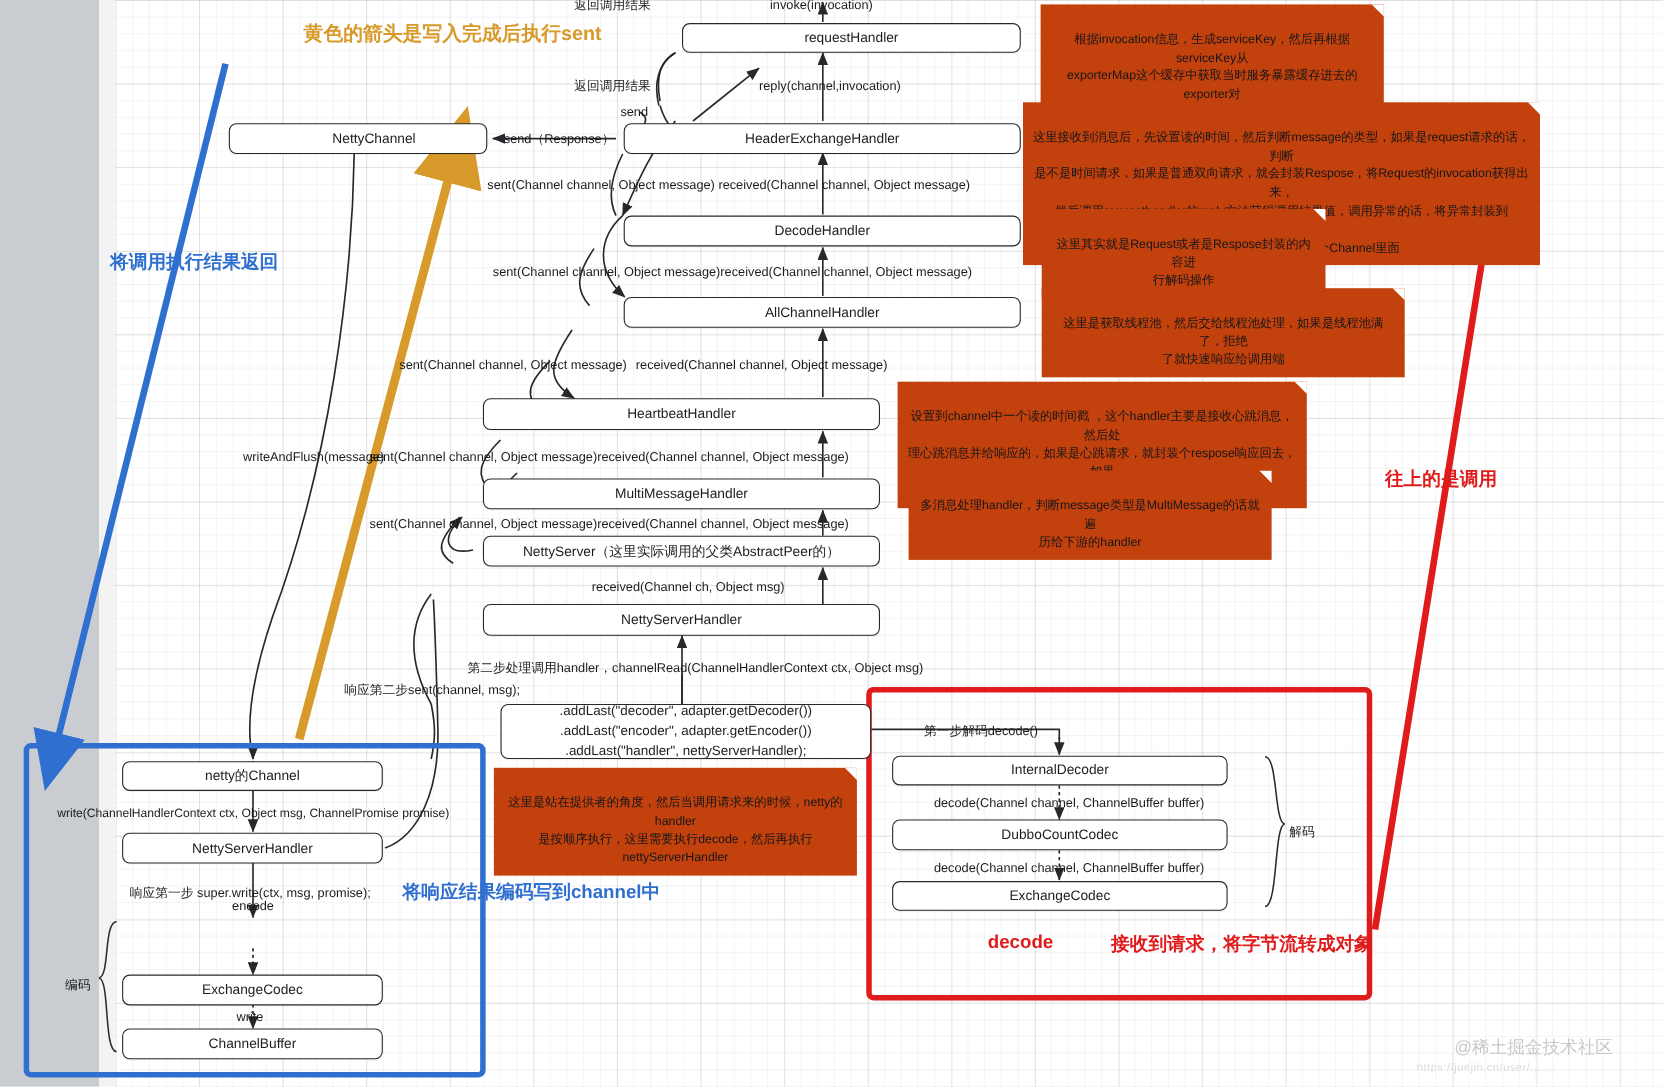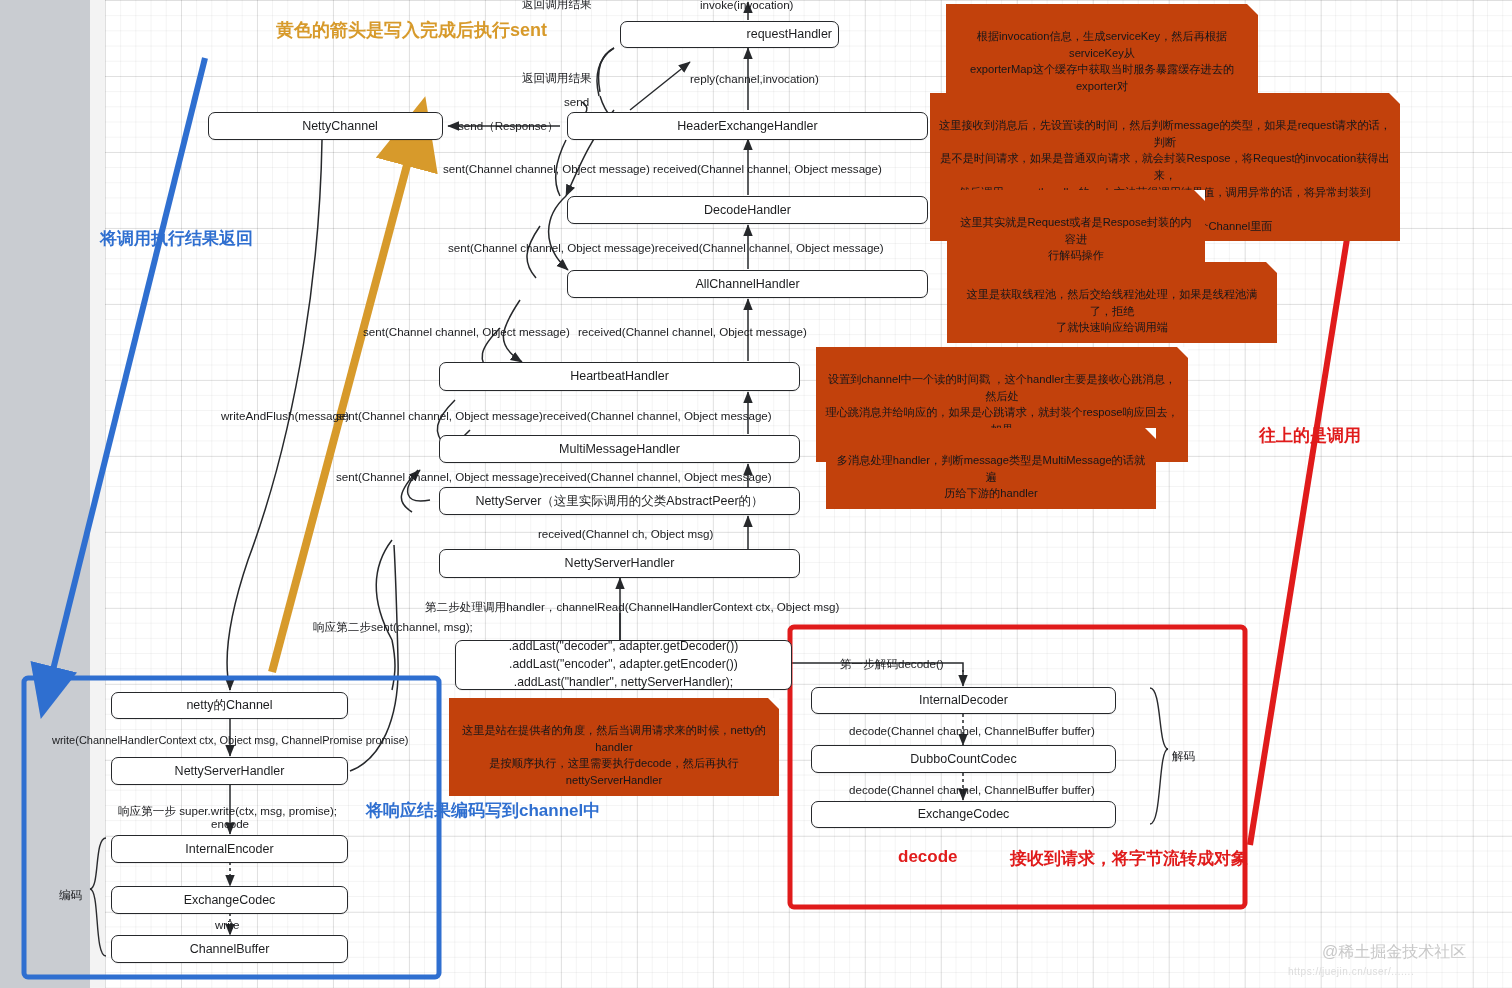"requestHandler" div.node { justify-content: flex-end -> none; width: 219px -> 308px }
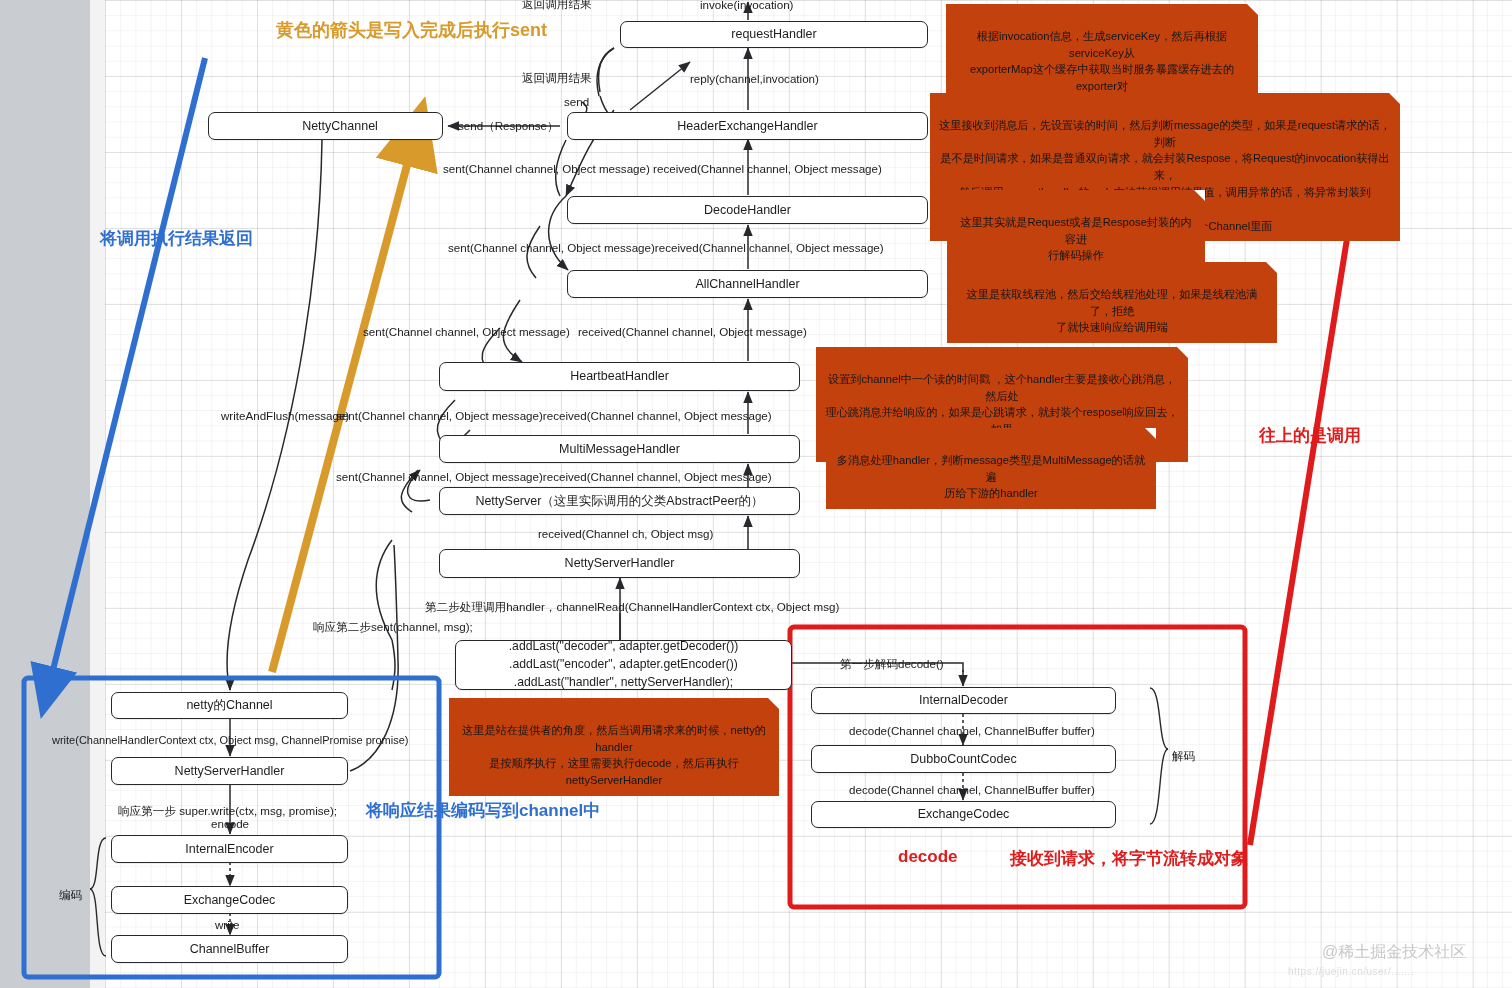"InternalEncoder" div.node { html: <div> <span>InternalEncoder</span> </div> -> none }
